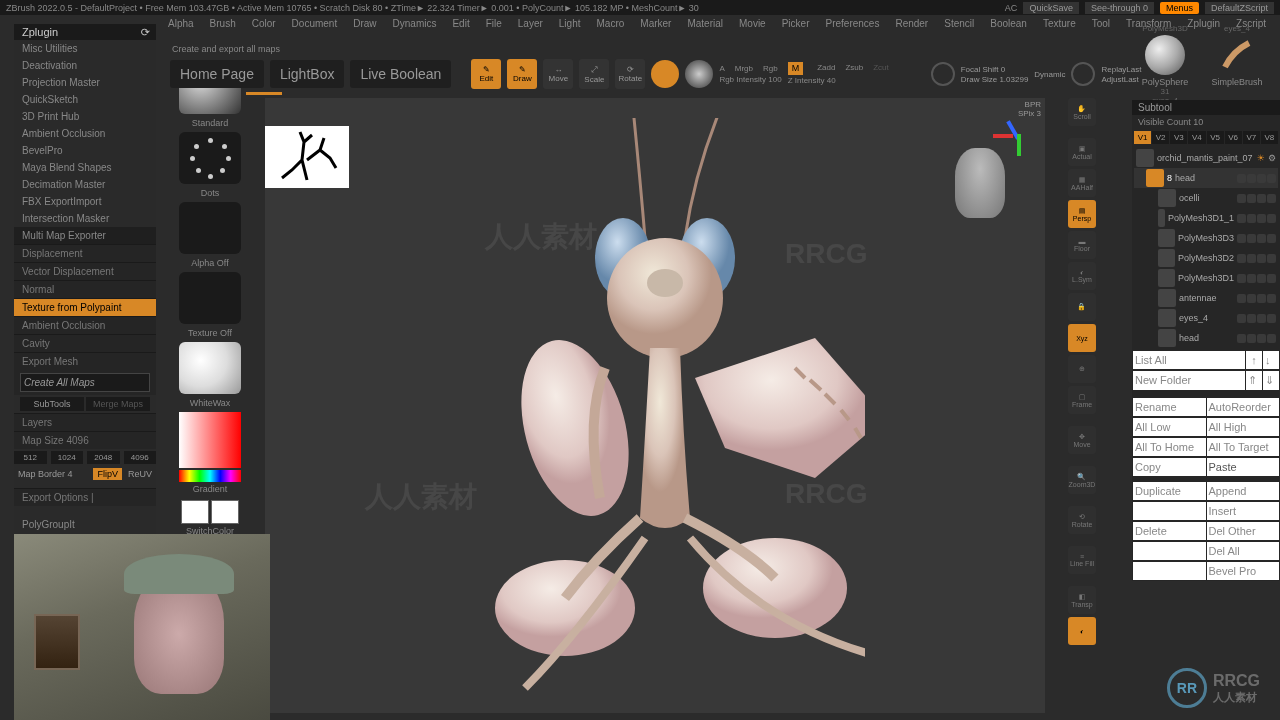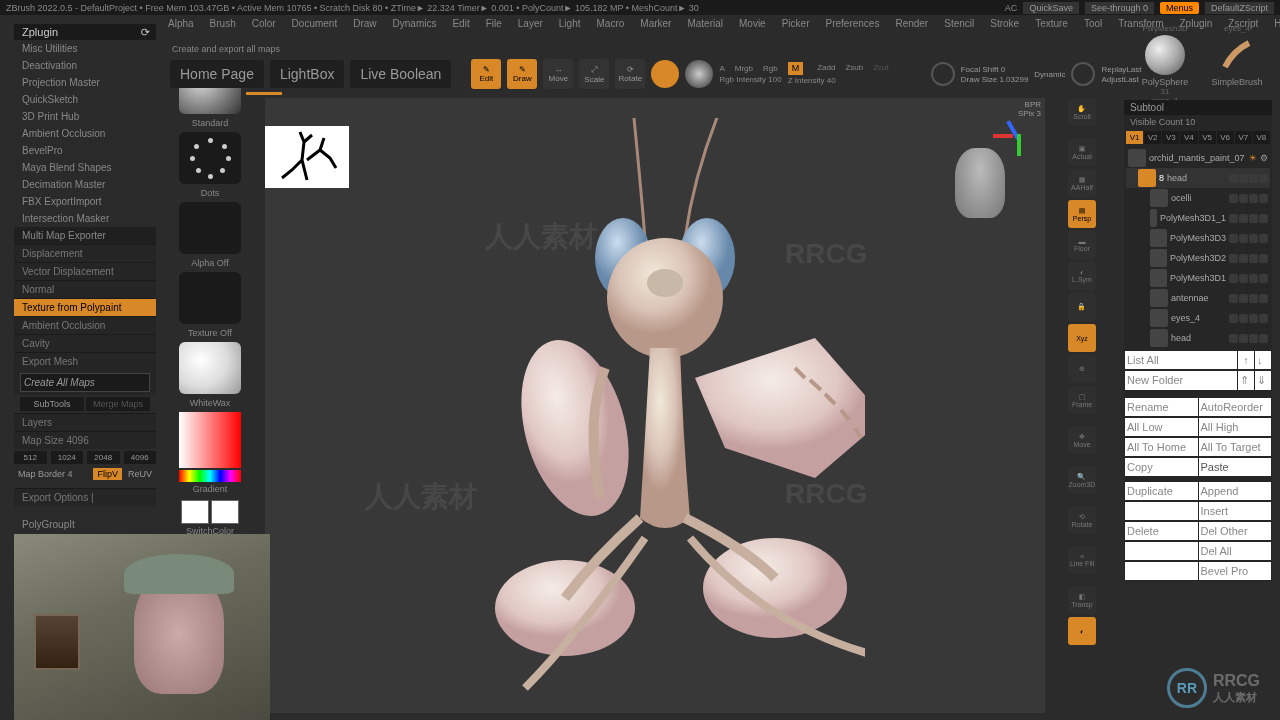"Stroke" span { text: Stroke -> Boolean }
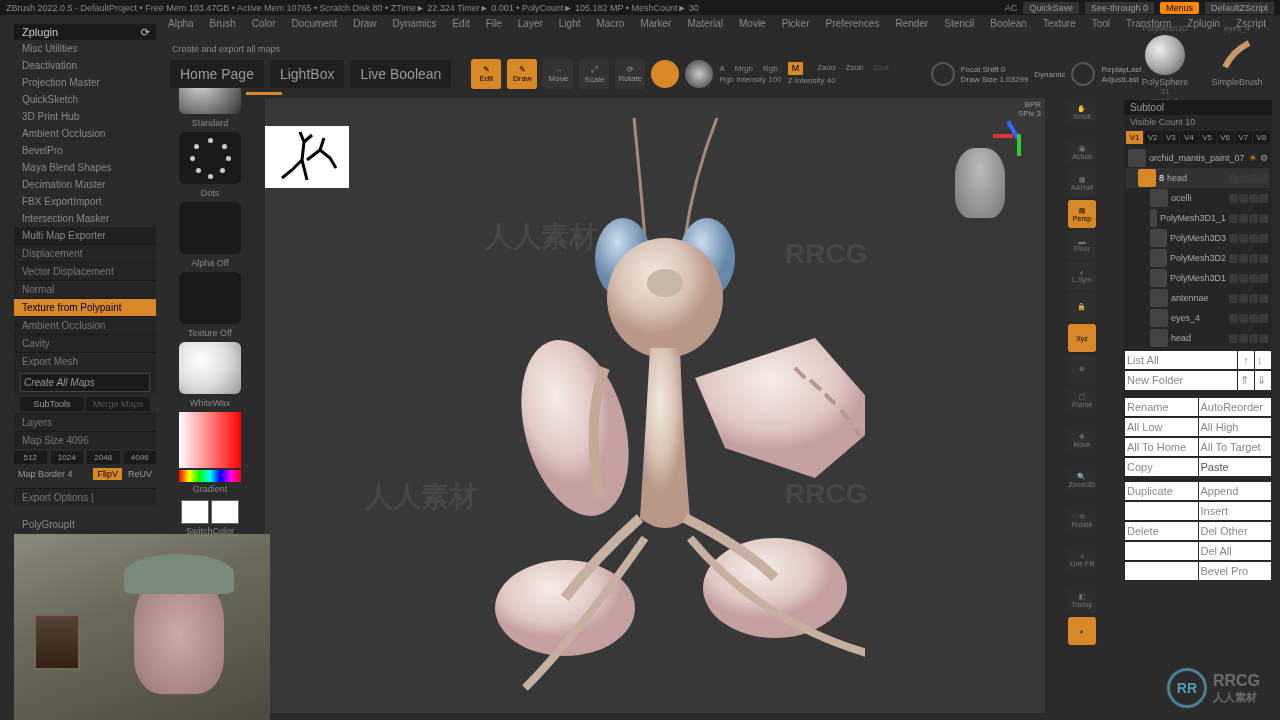"Subtool" .subtool { right: 8px -> 0 }
